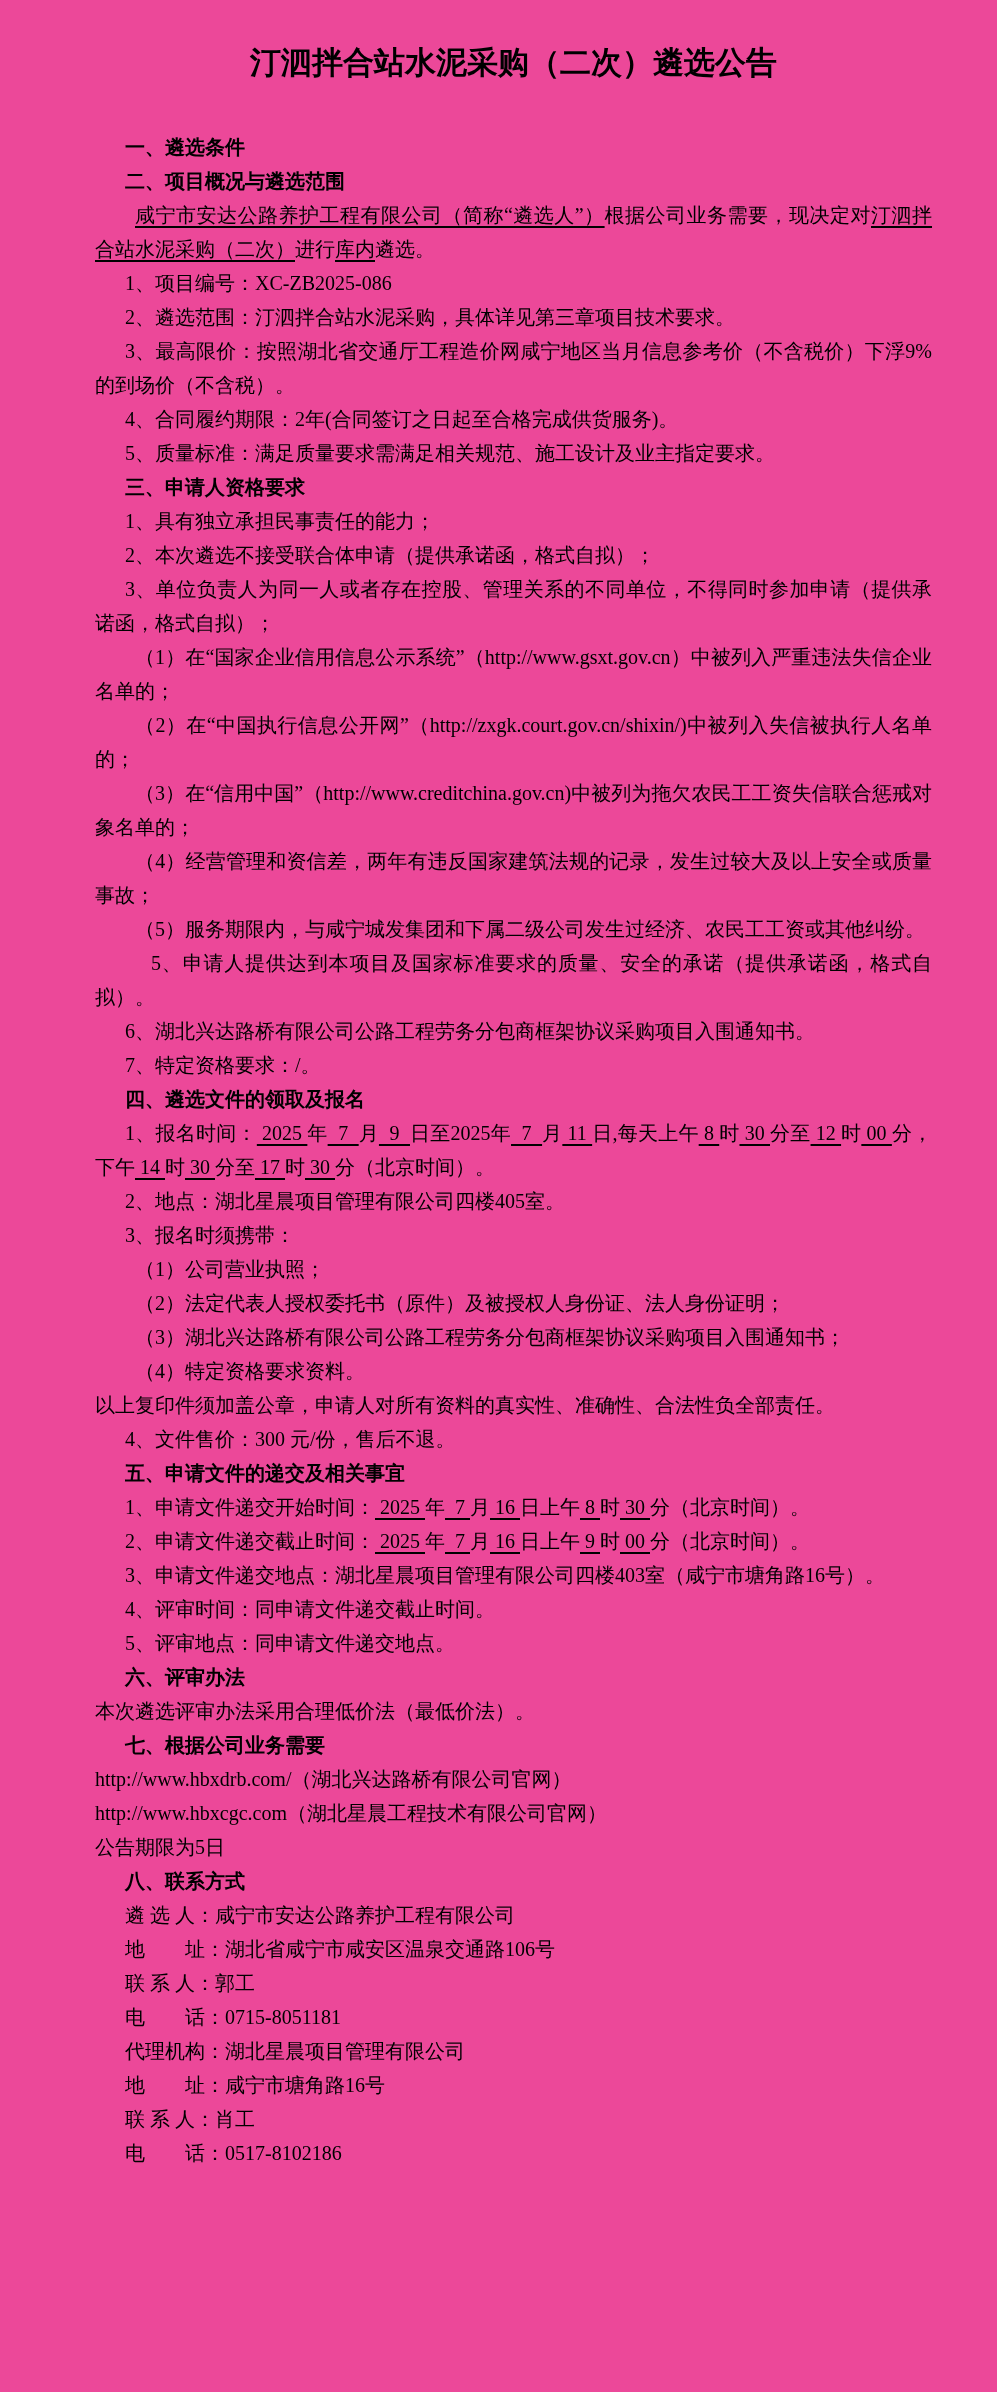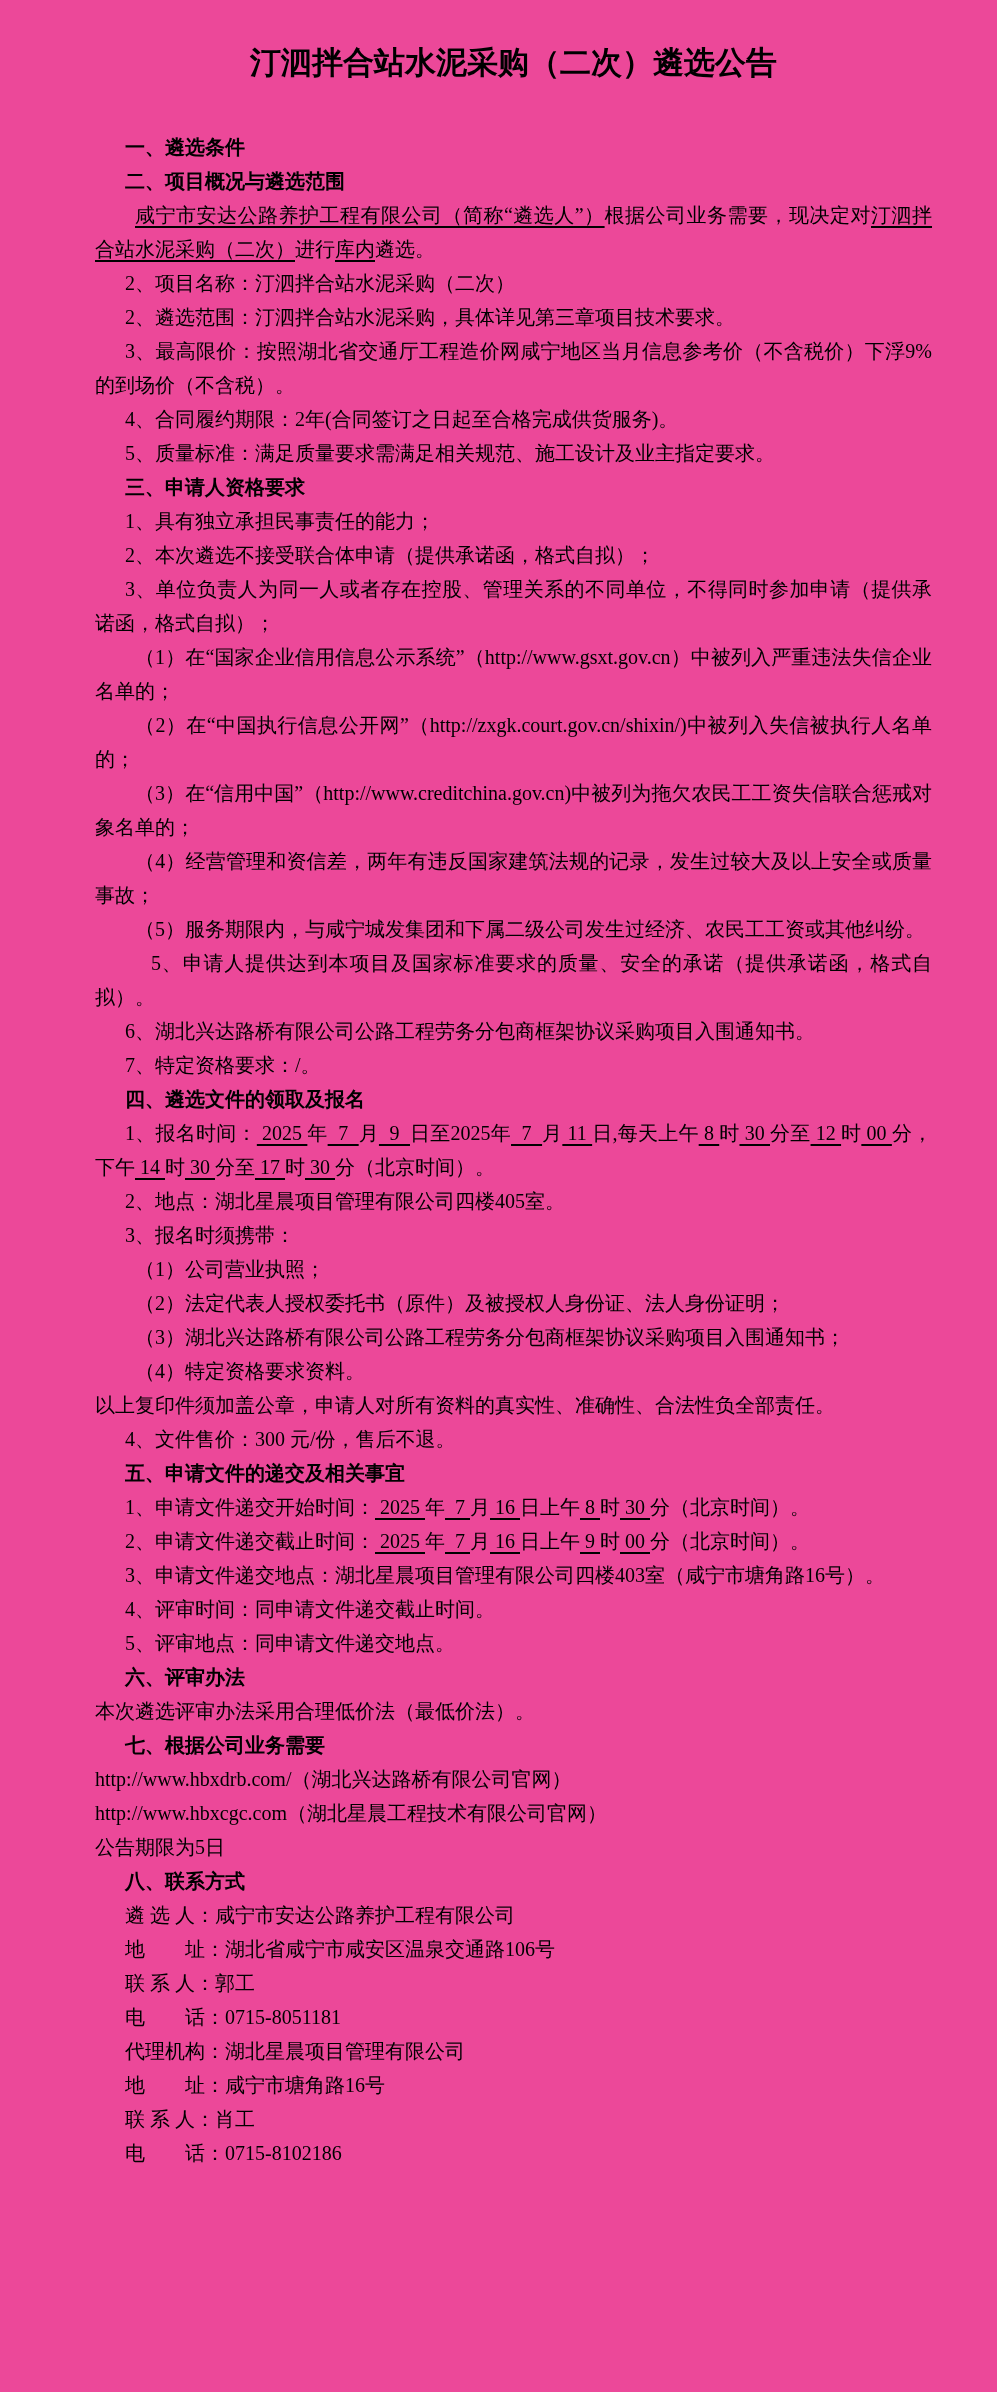"1、项目编号：XC-ZB2025-086" p.t { html: none -> <p>1、项目编号：XC-ZB2025-086</p> }
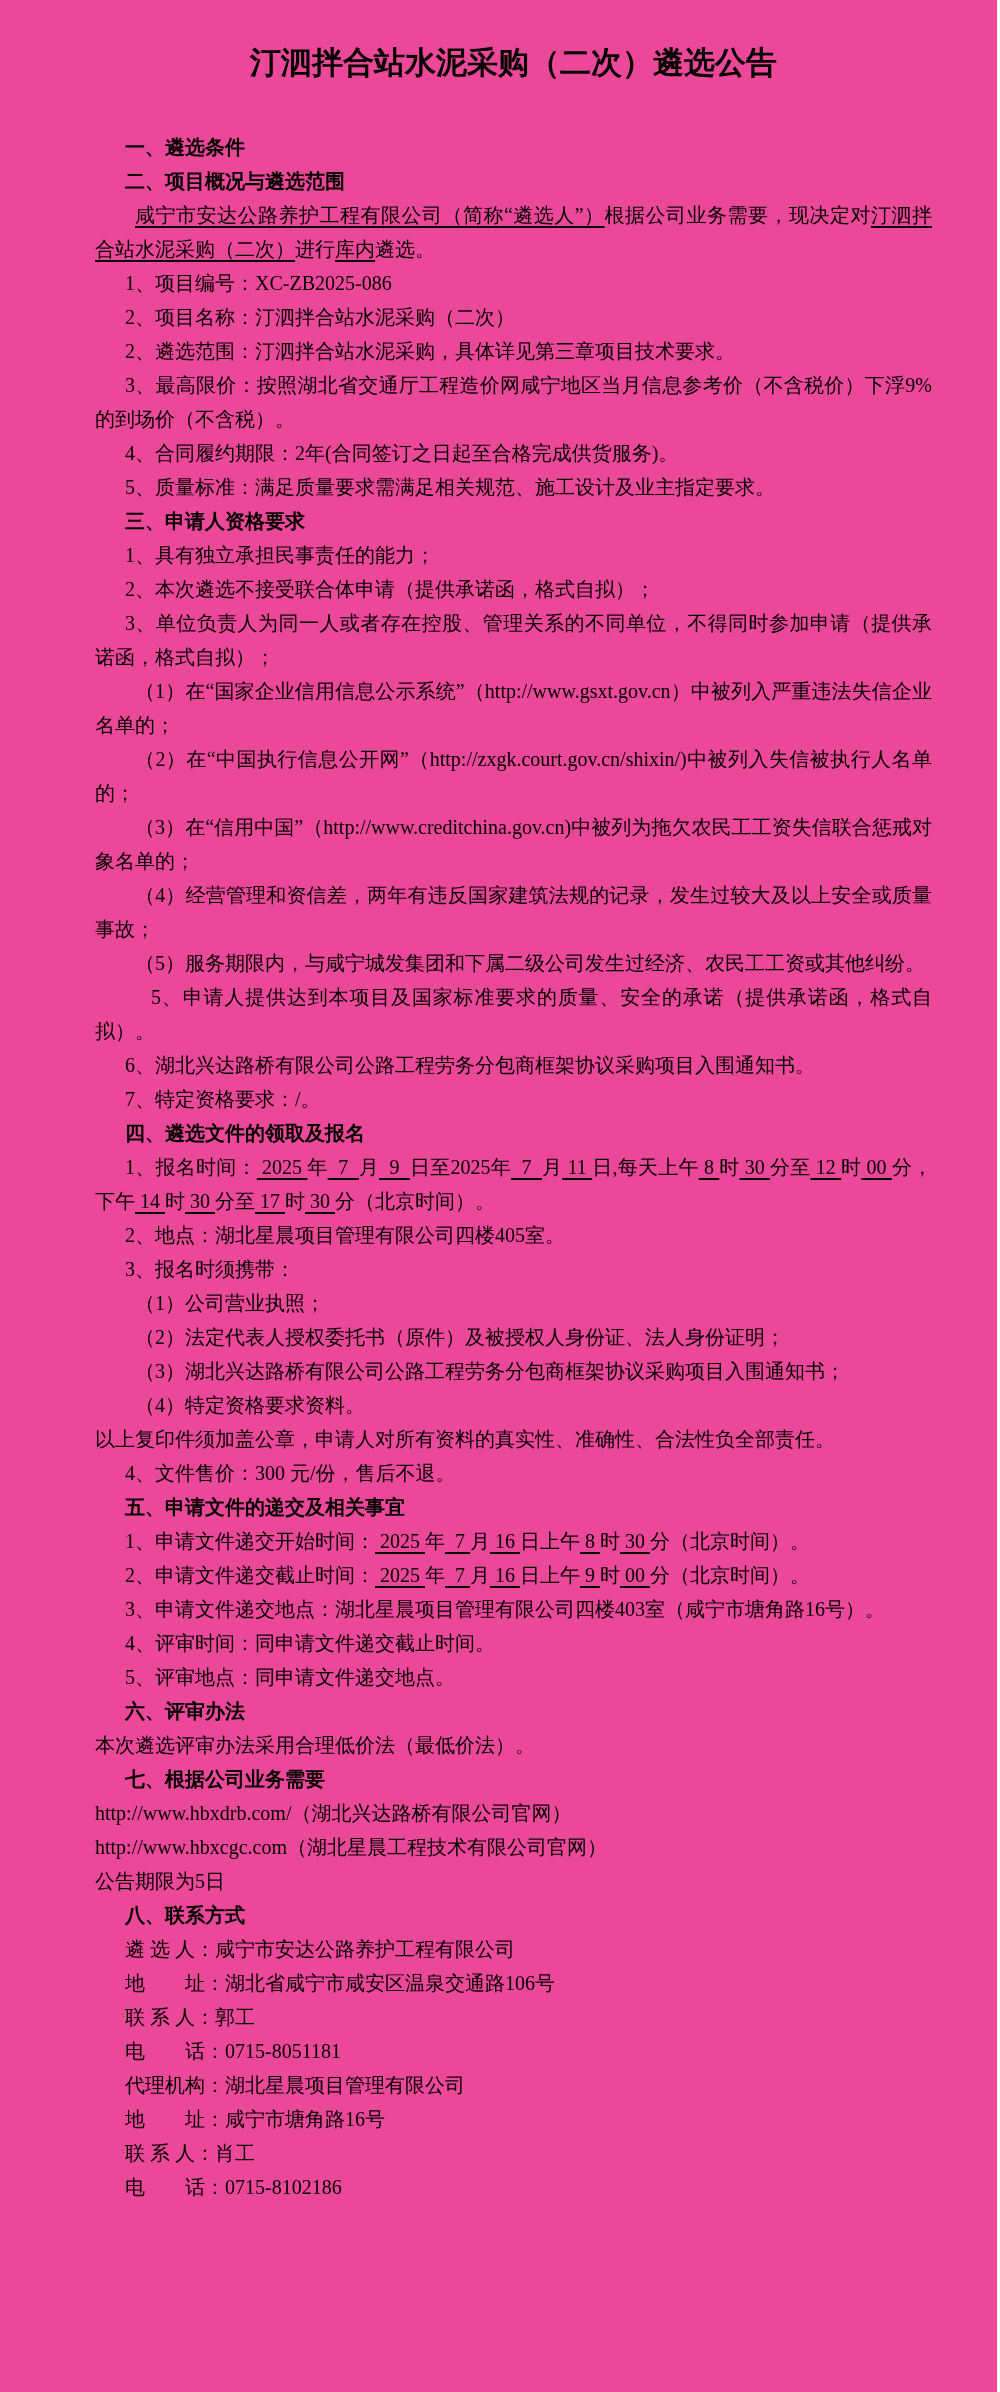"2、项目名称：汀泗拌合站水泥采购（二次）" p.t { html: <p>2、项目名称：汀泗拌合站水泥采购（二次）</p> -> none }
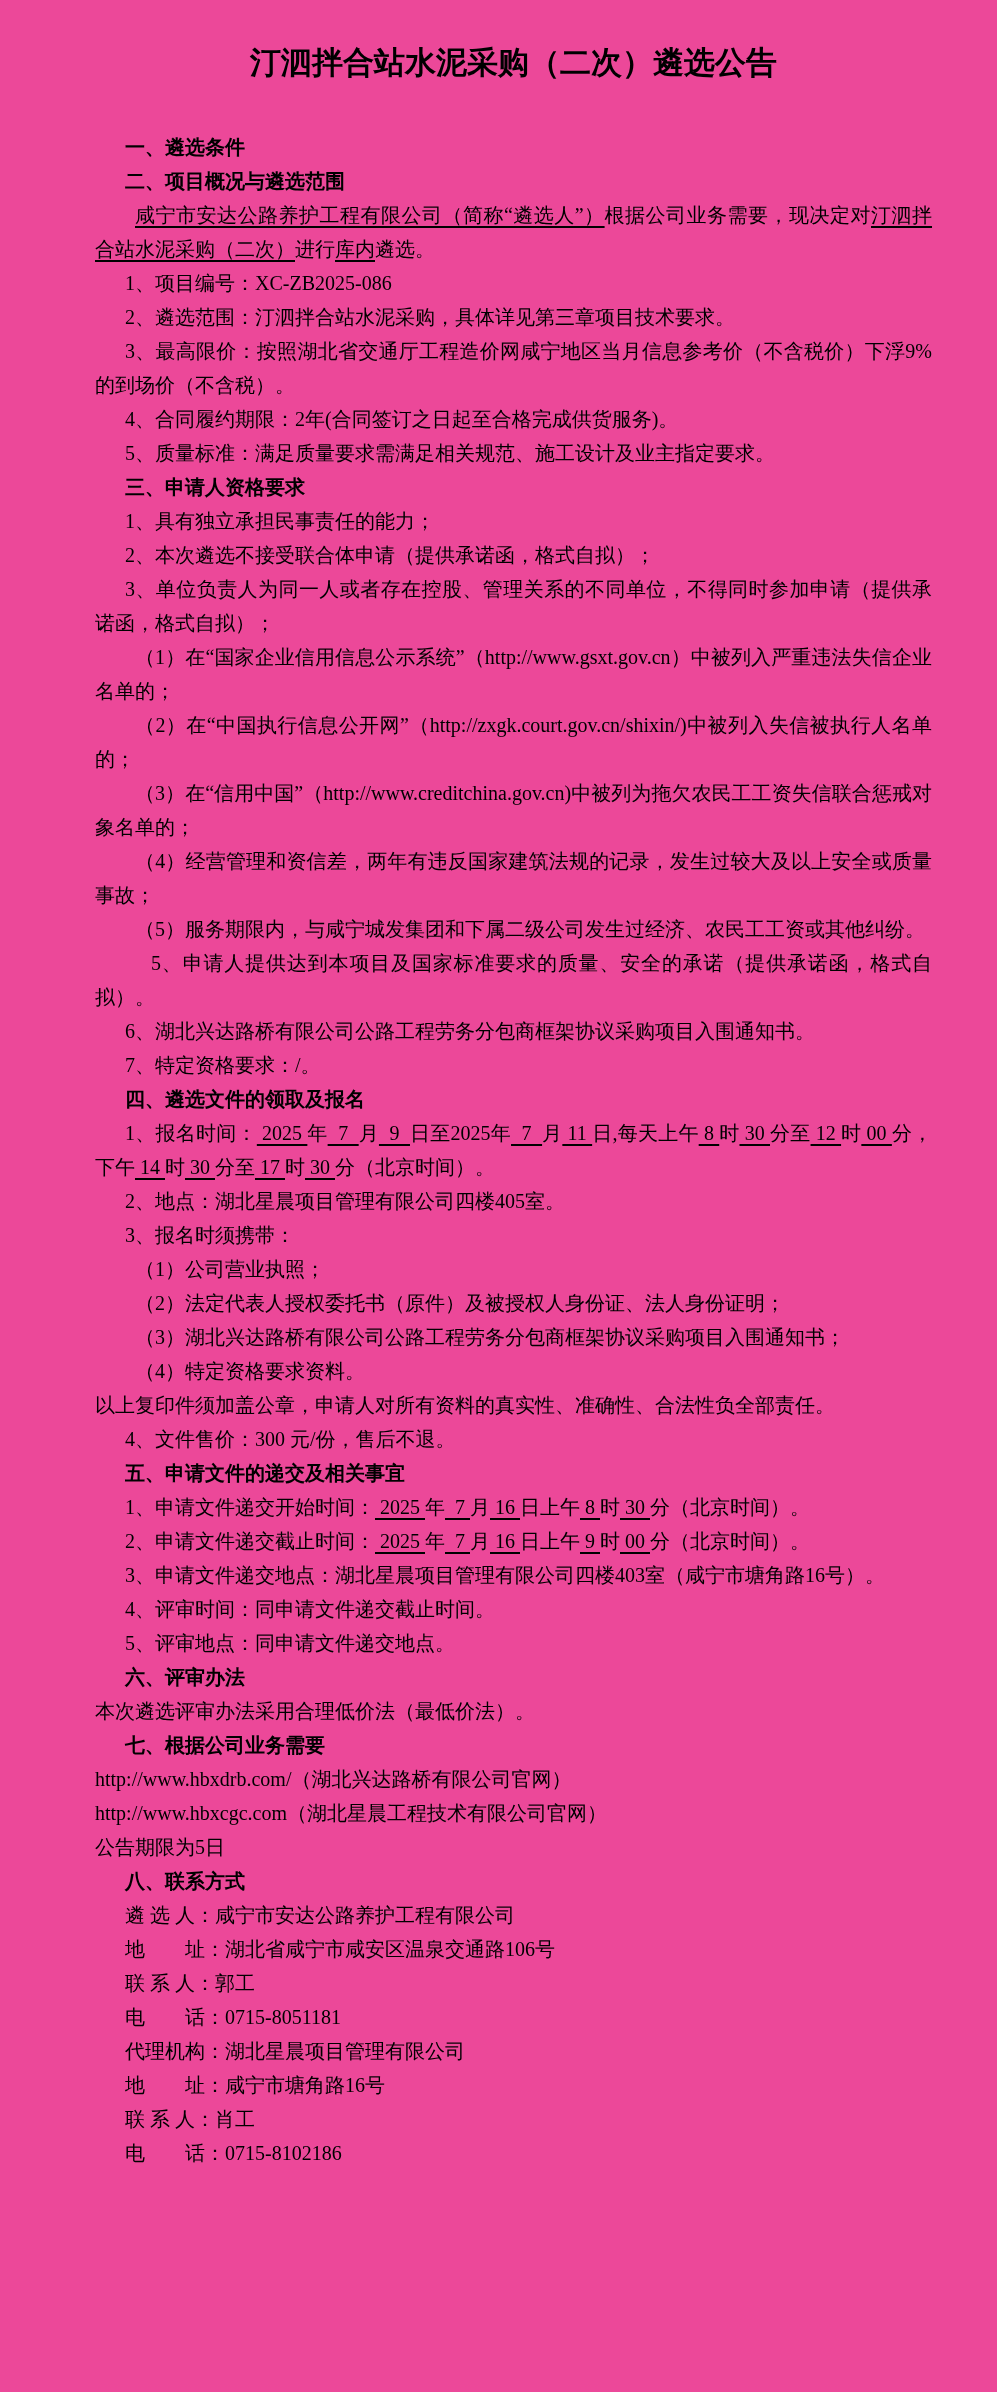"电 话：0715-8102186" p.t { text: 0715-8102186 -> 0517-8102186 }
